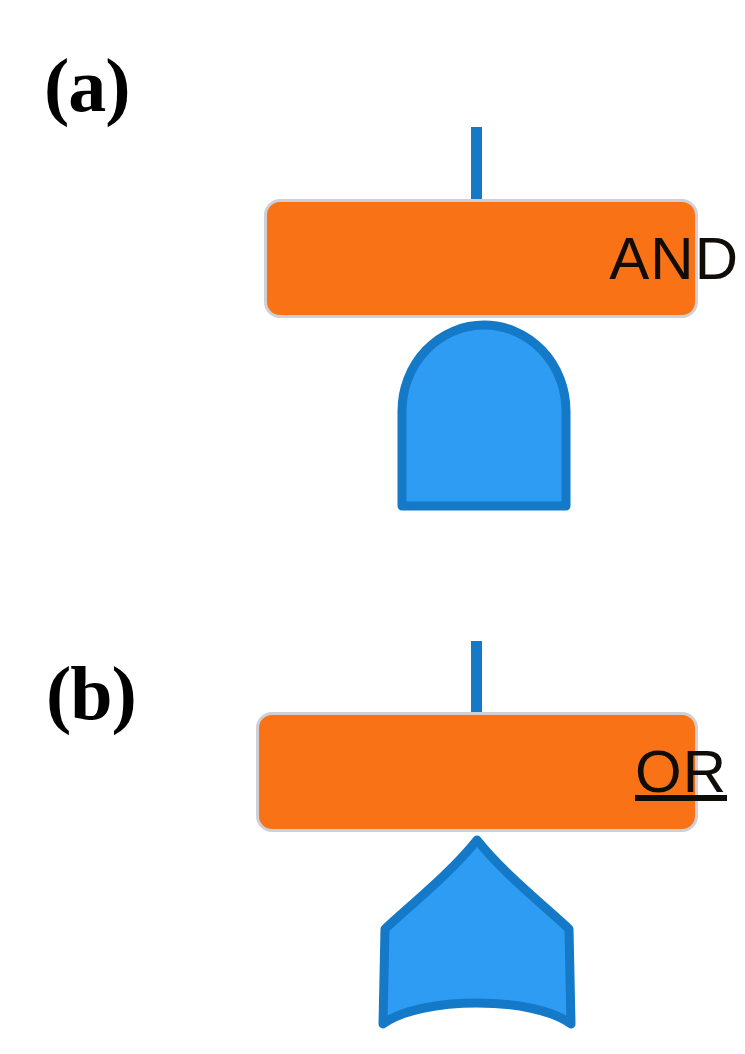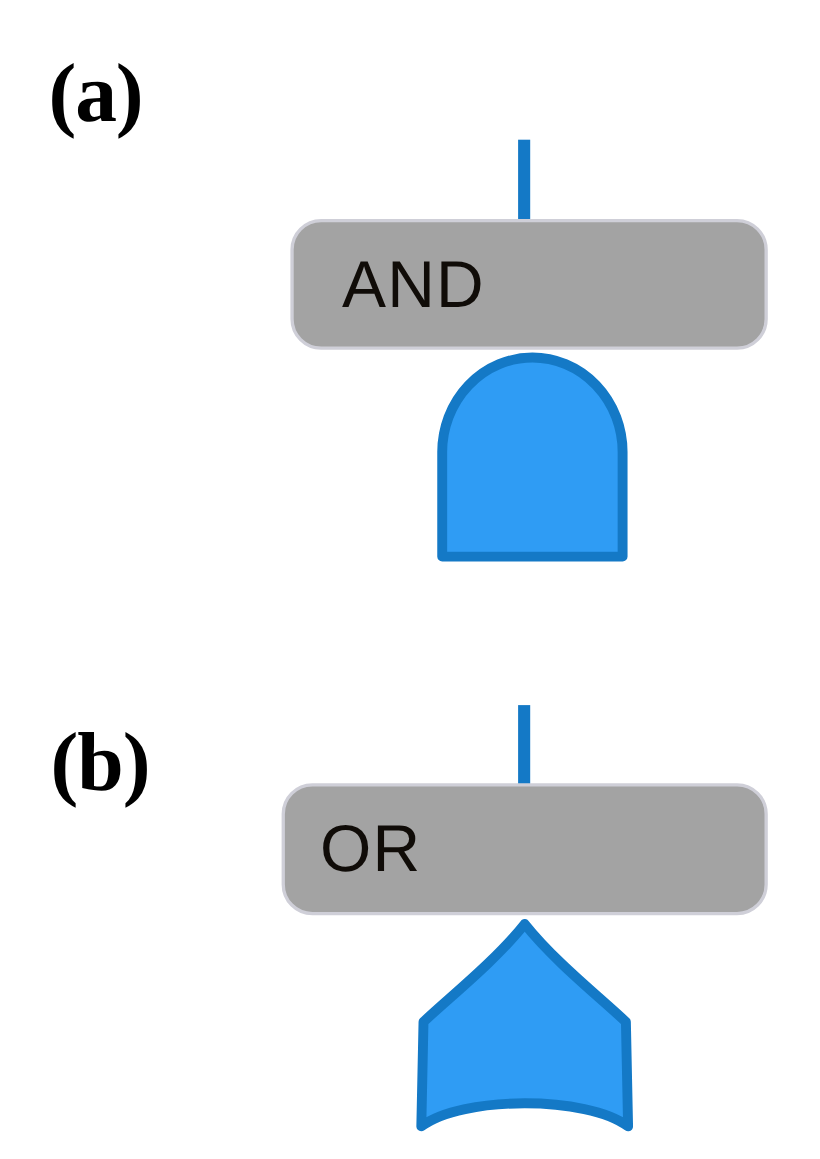"AND" .gate-box { background: #a3a3a3 -> #f97316; border-radius: 28px -> 16px; justify-content: flex-start -> flex-end }
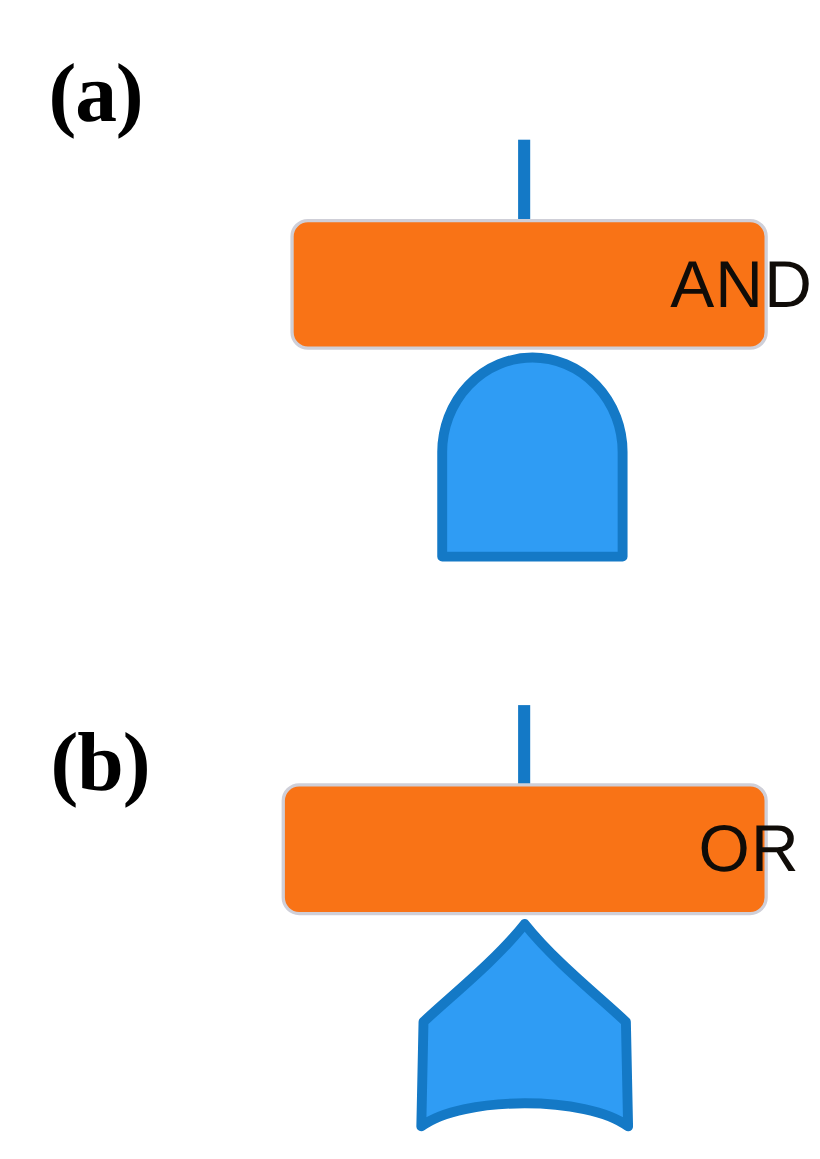"OR" #or-box .gate-box-label { text-decoration: none -> underline }
